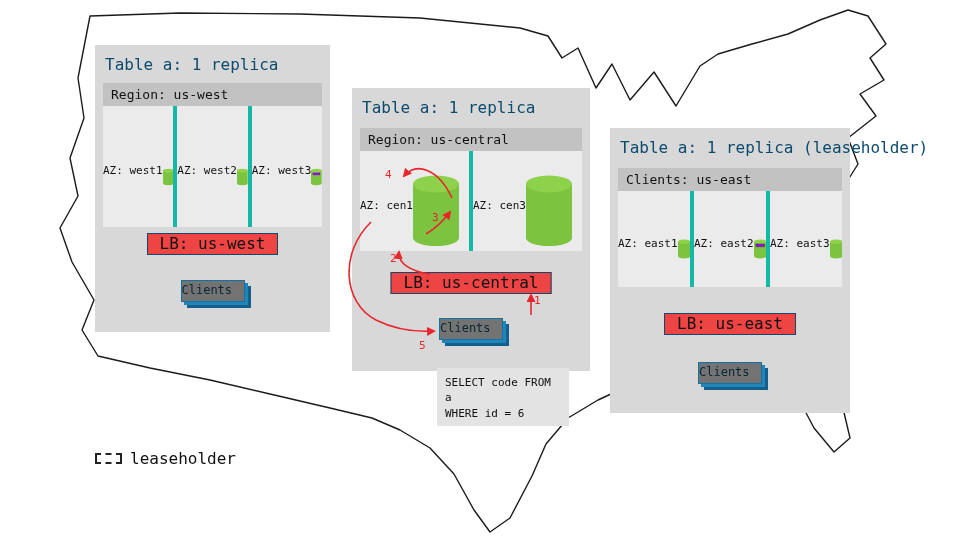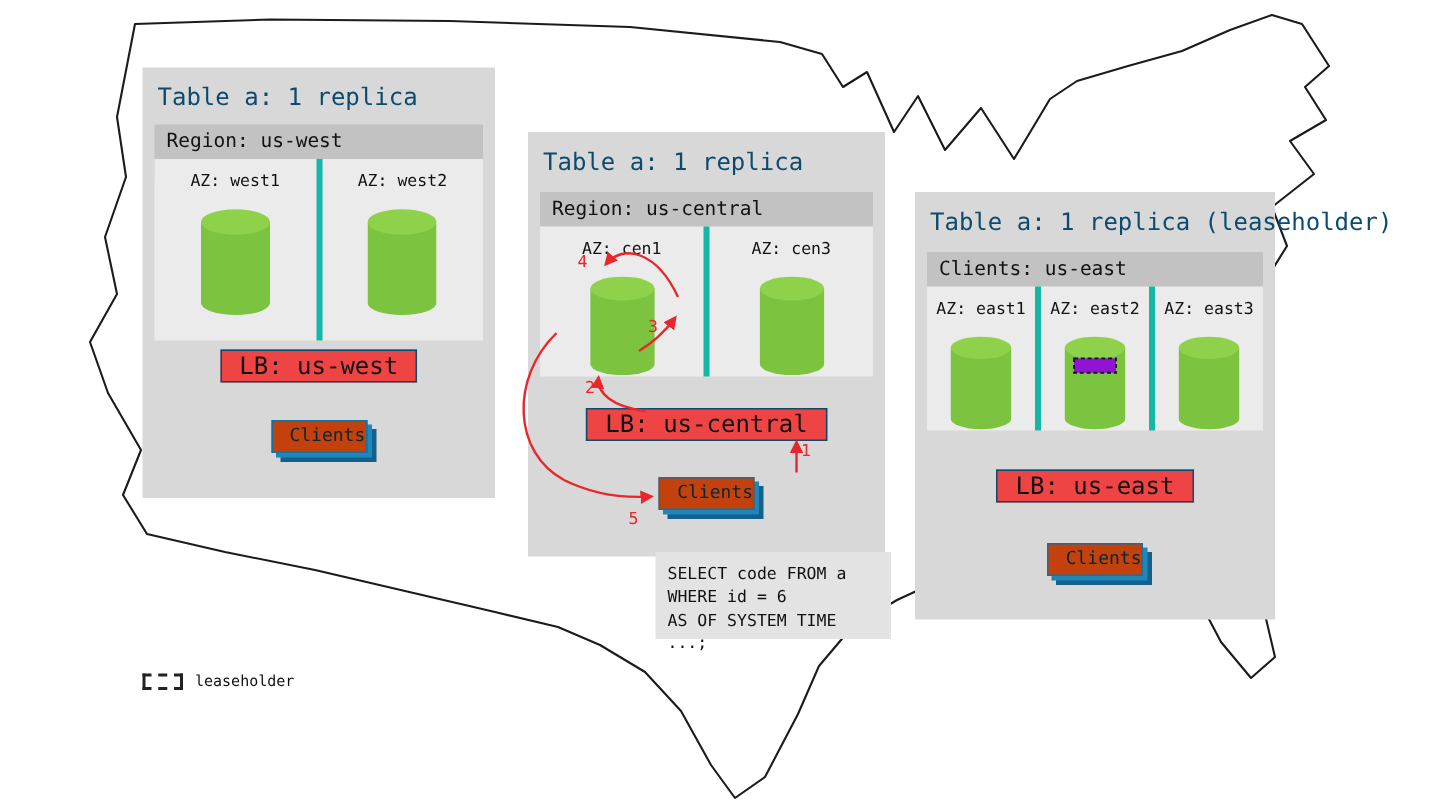"AZ: west1" .az { flex-direction: column -> none }
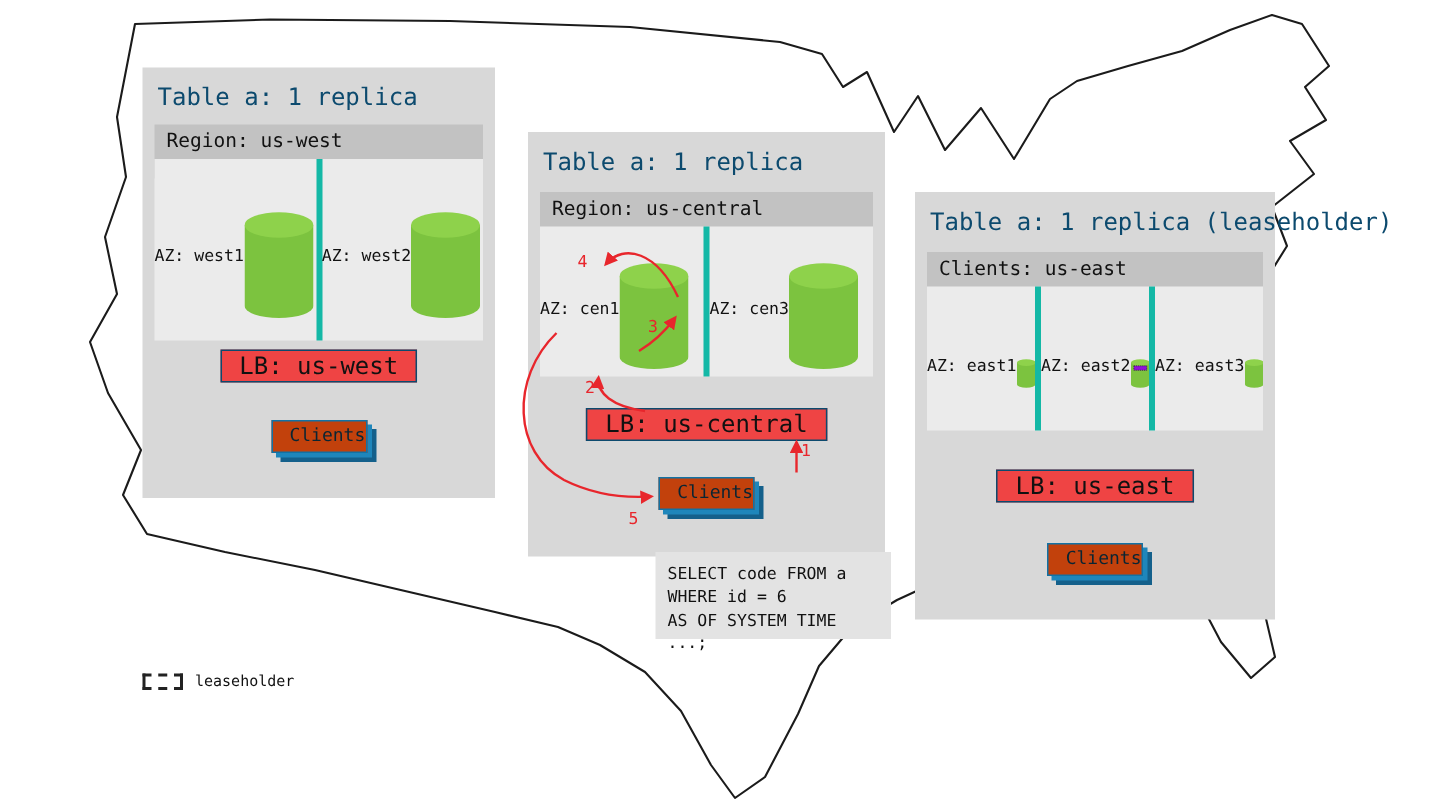"AZ: west3" div.az { html: none -> <div> <div>AZ: west3</div> <svg> <path></path> <ellipse></ellipse> <rect></rect> </svg> </div> }
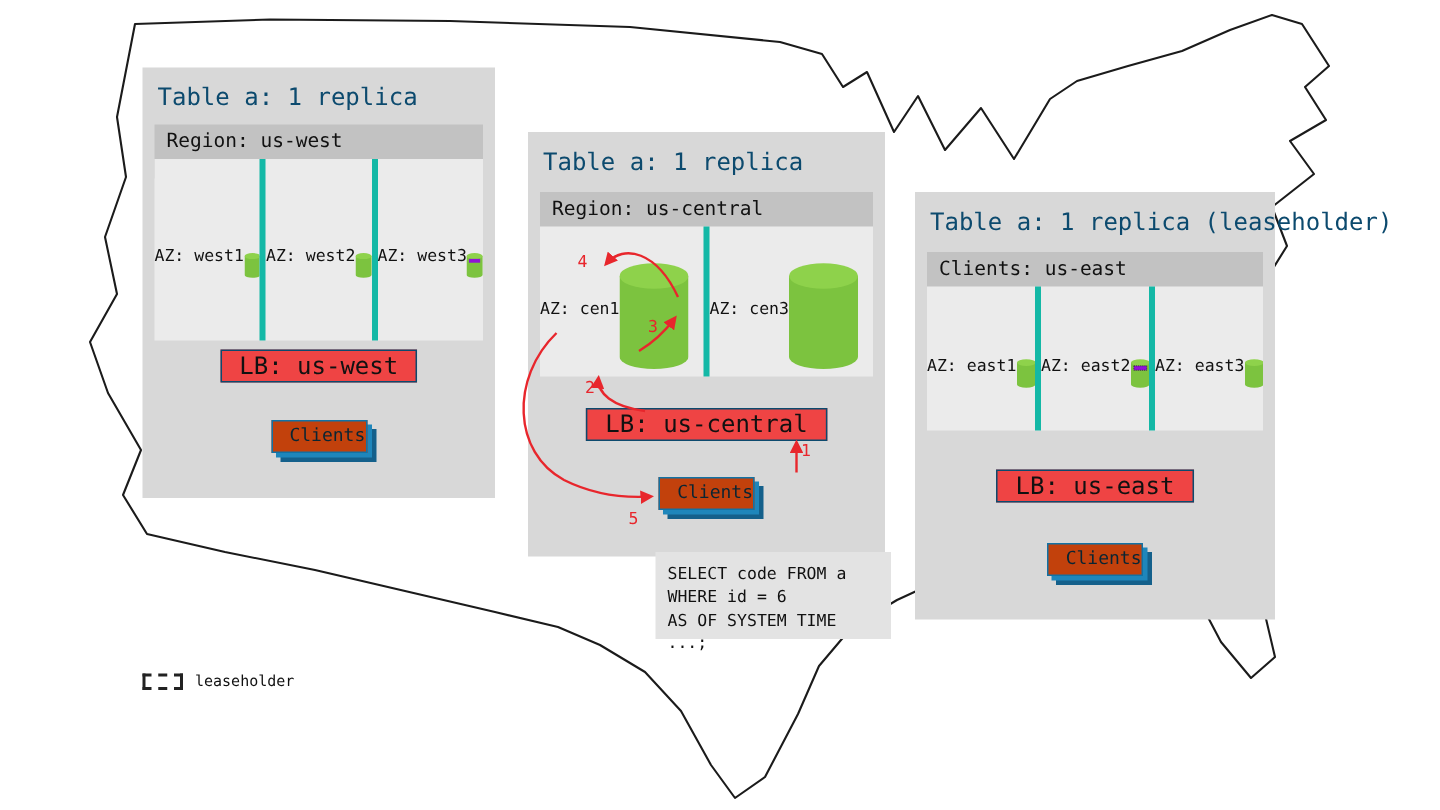"Clients" .clients { background: #c2410c -> #737373; text-align: right -> left }
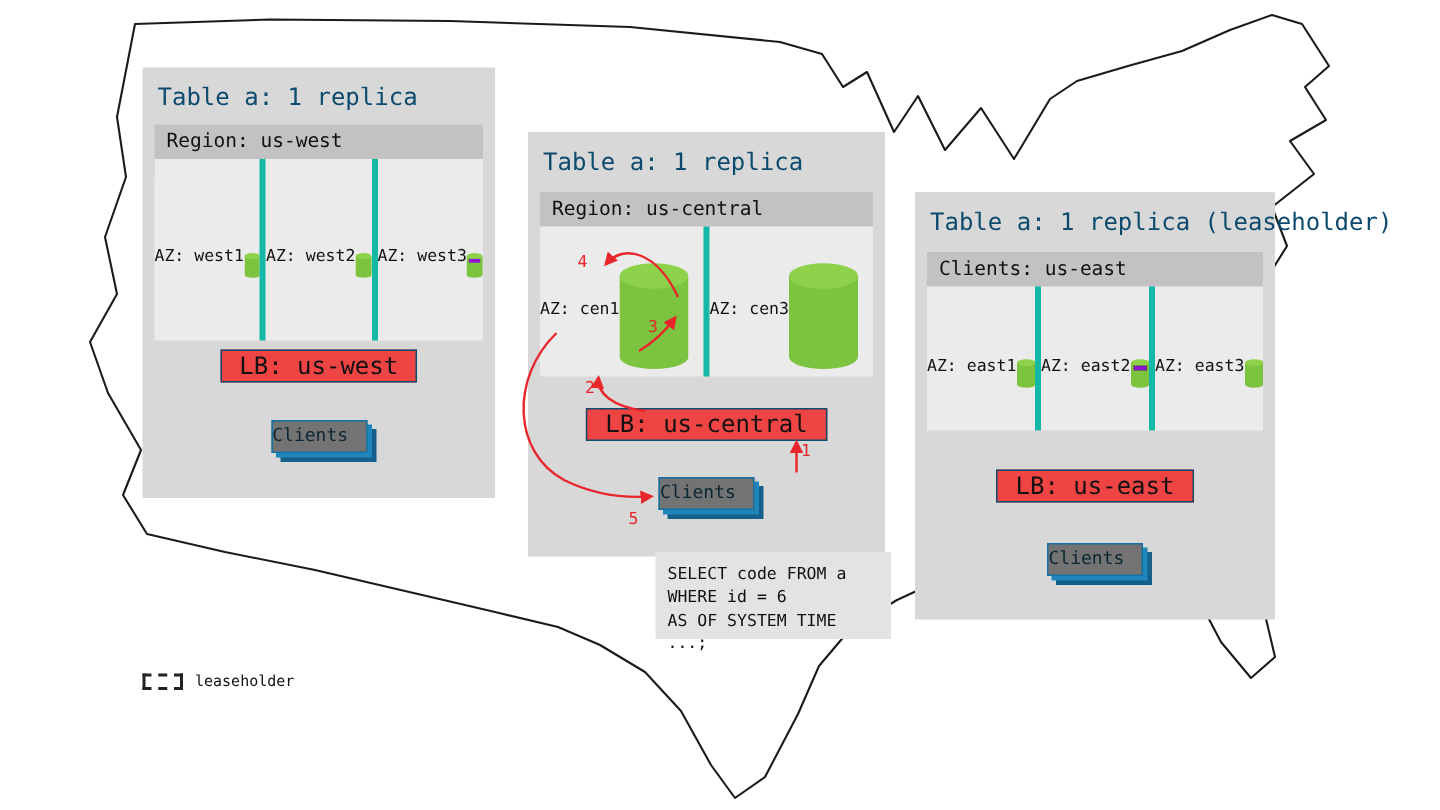"SELECT code FROM a" .sql-box { width: 157px -> 132px }
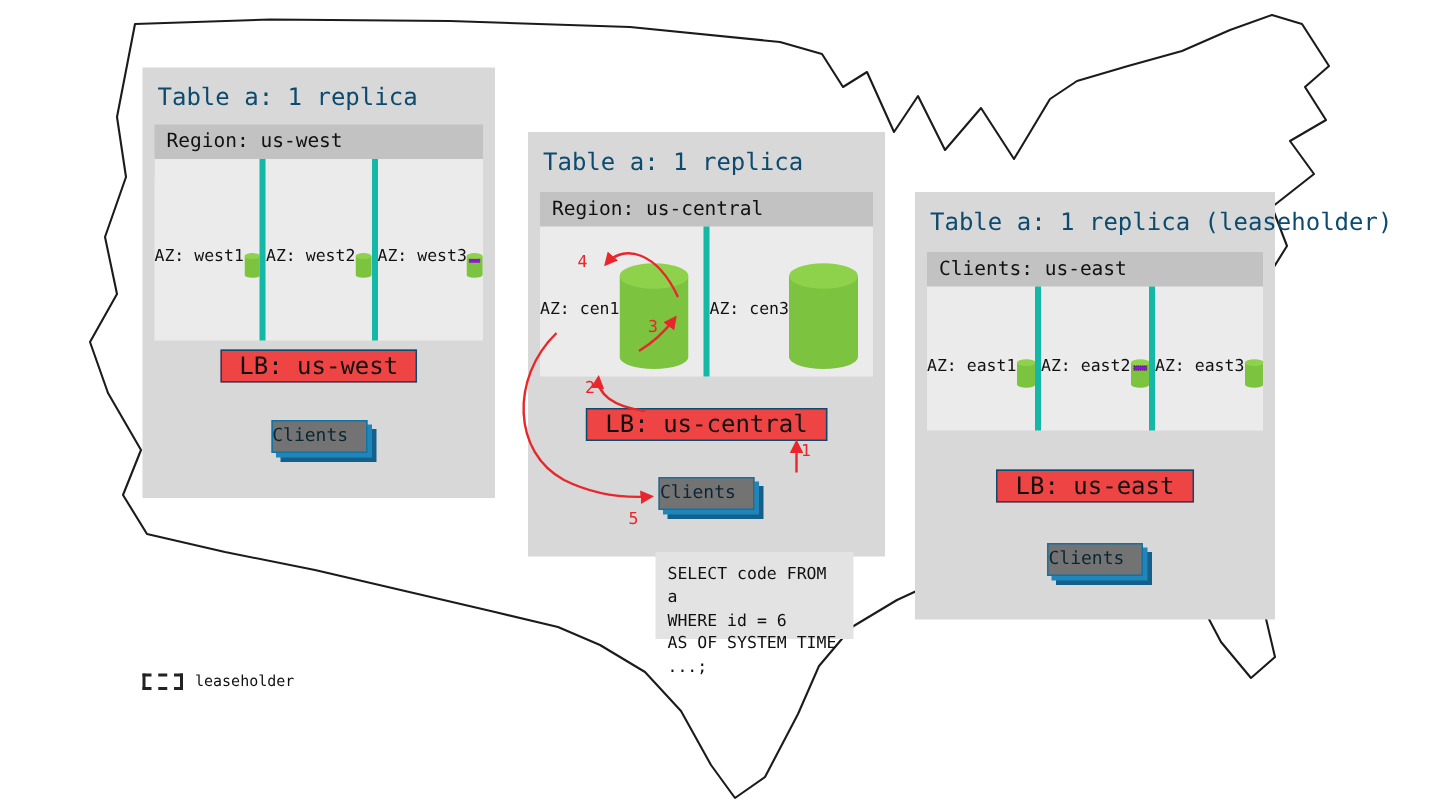"AS OF SYSTEM TIME ...;" div { html: <div>AS OF SYSTEM TIME ...;</div> -> none }
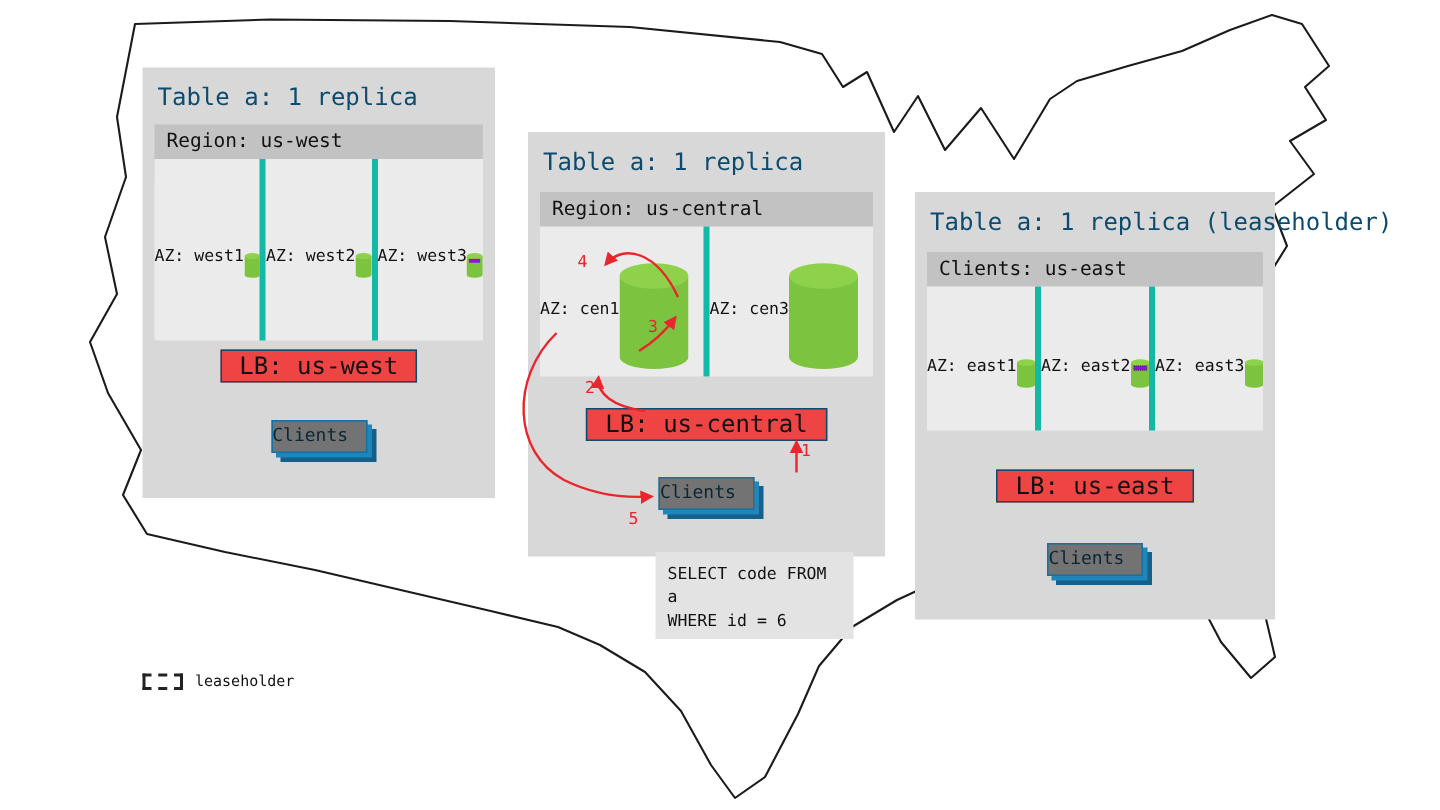"leaseholder" .legend-label { font-size: 10px -> 16px }
